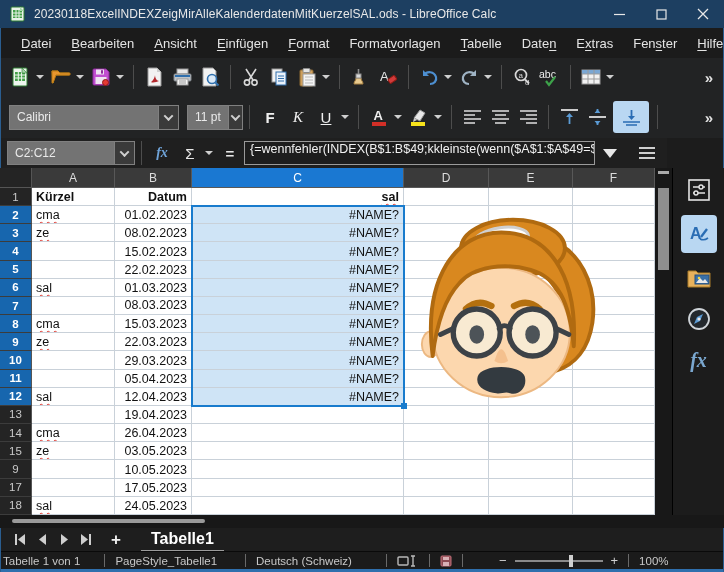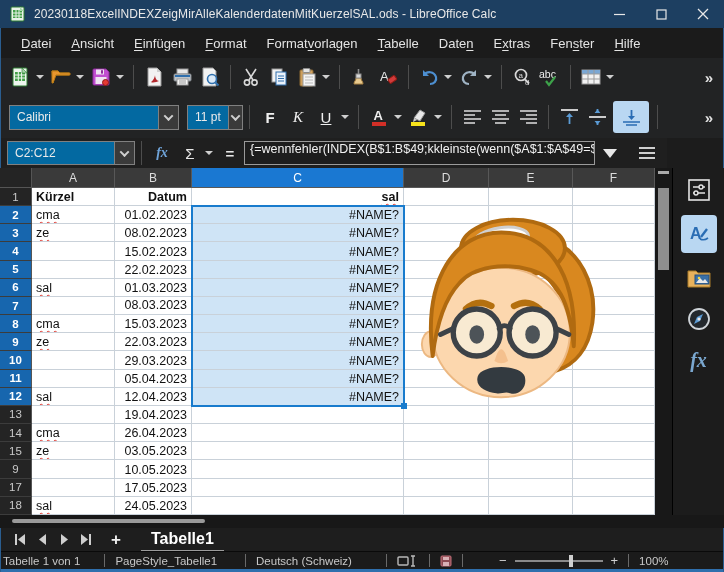"Bearbeiten" span.menu-item { html: none -> <span><u>B</u>earbeiten</span> }
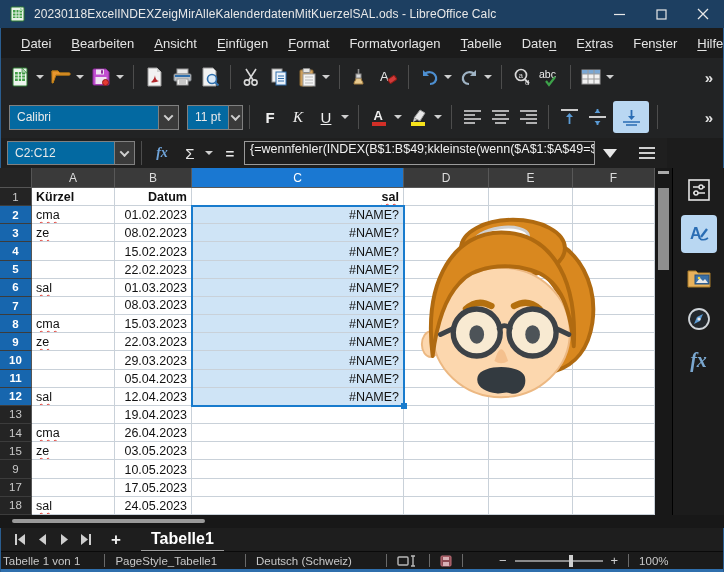"Calibri" .combo { background: #0369a1 -> #737373 }
